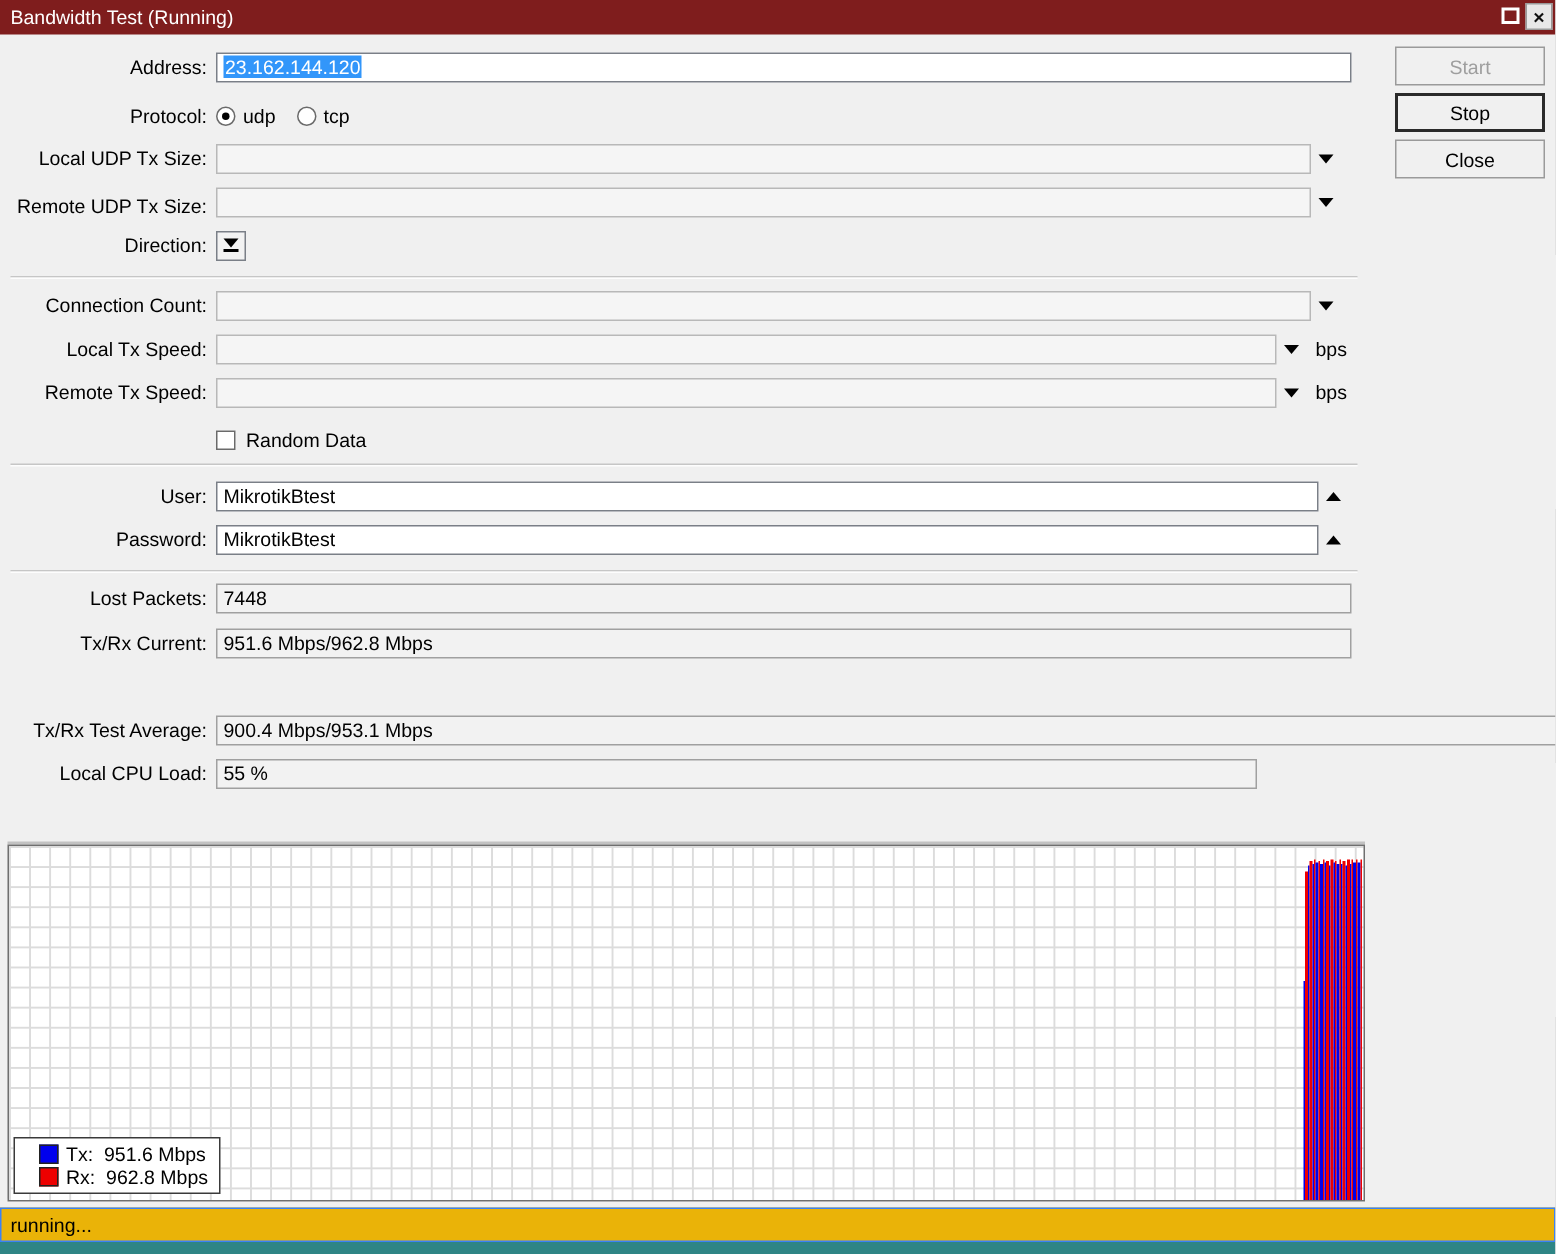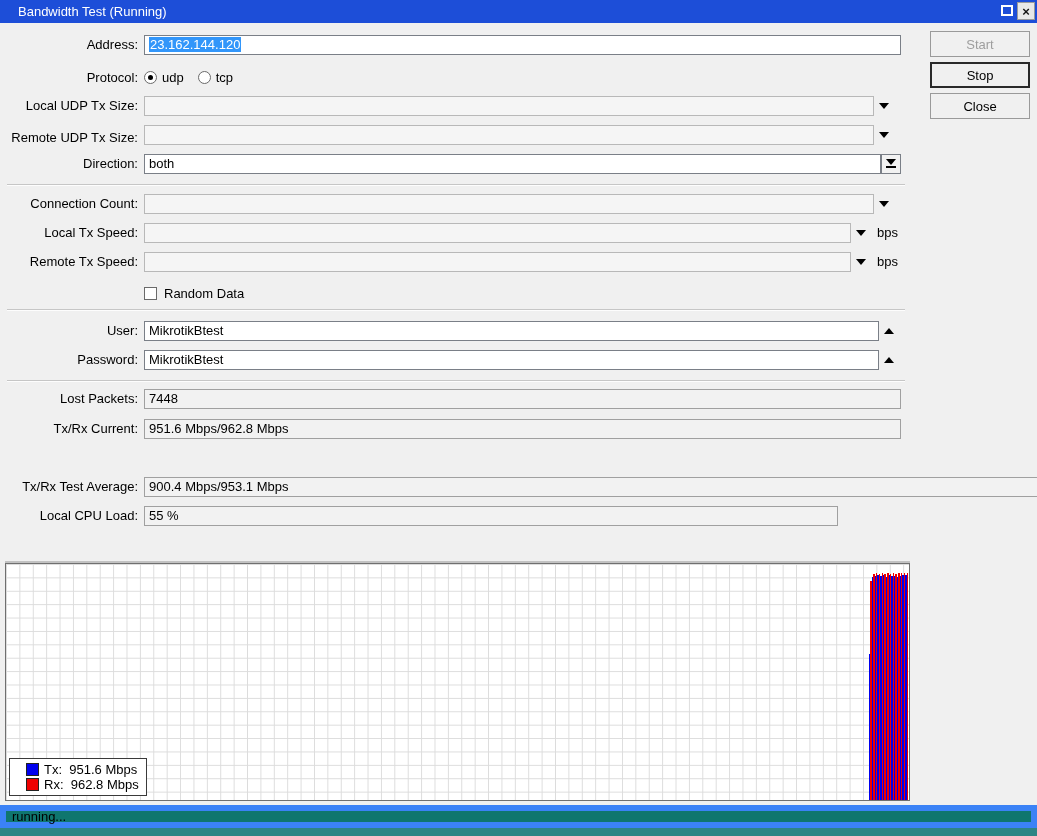"Bandwidth Test (Running)" .titlebar { background: #1d4ed8 -> #7f1d1d; padding-left: 18px -> 7px }
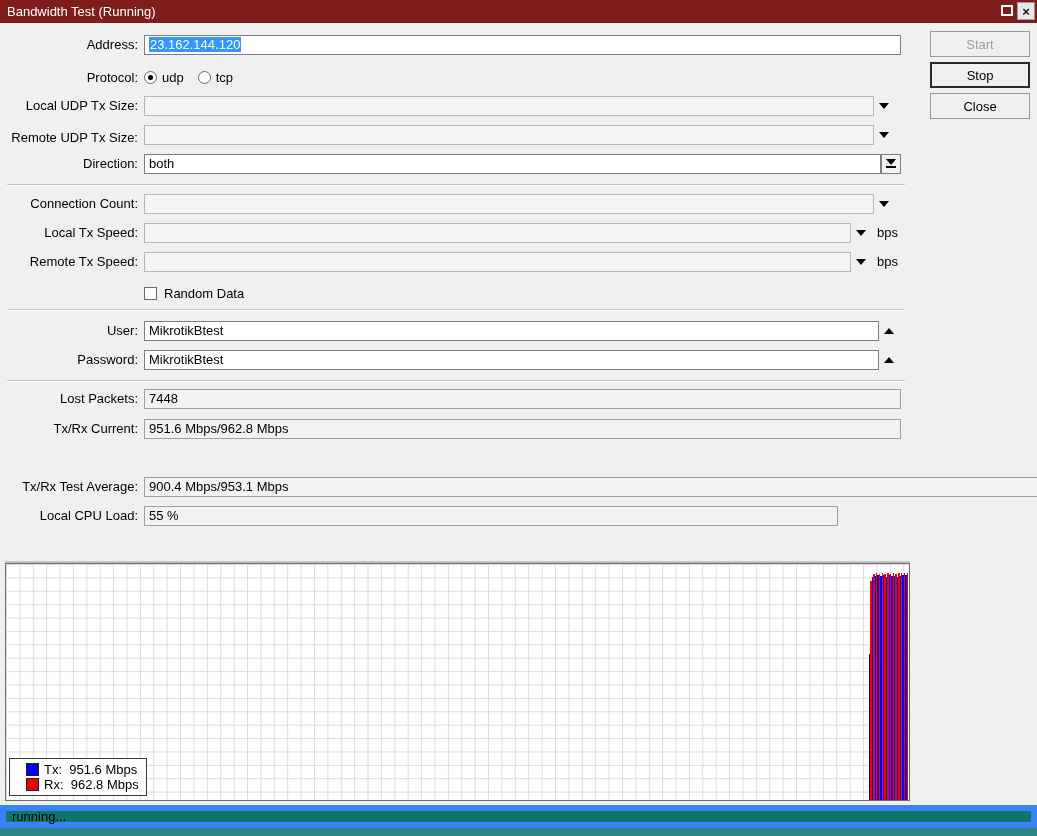"both" div.field { html: <div> <span>both</span> </div> -> none }
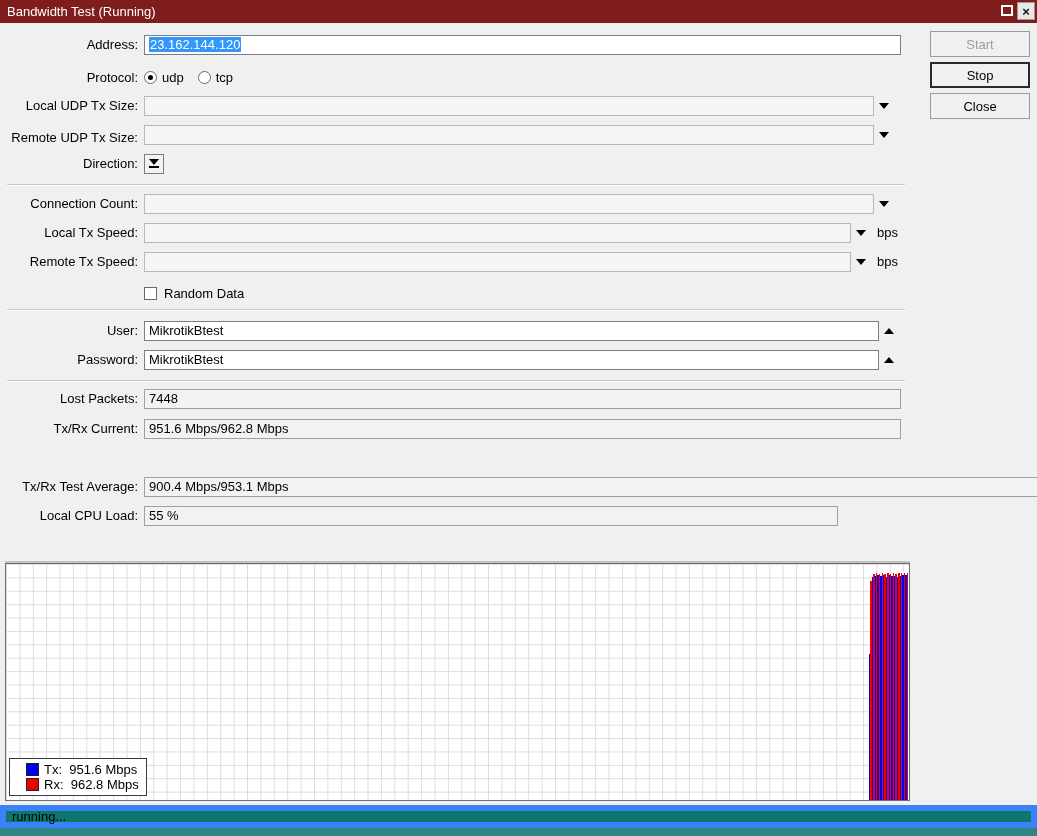"running..." .statusbar { background: #0f766e -> #eab308; border: 6px solid #3b82f6 -> 1px solid #3b82f6 }
